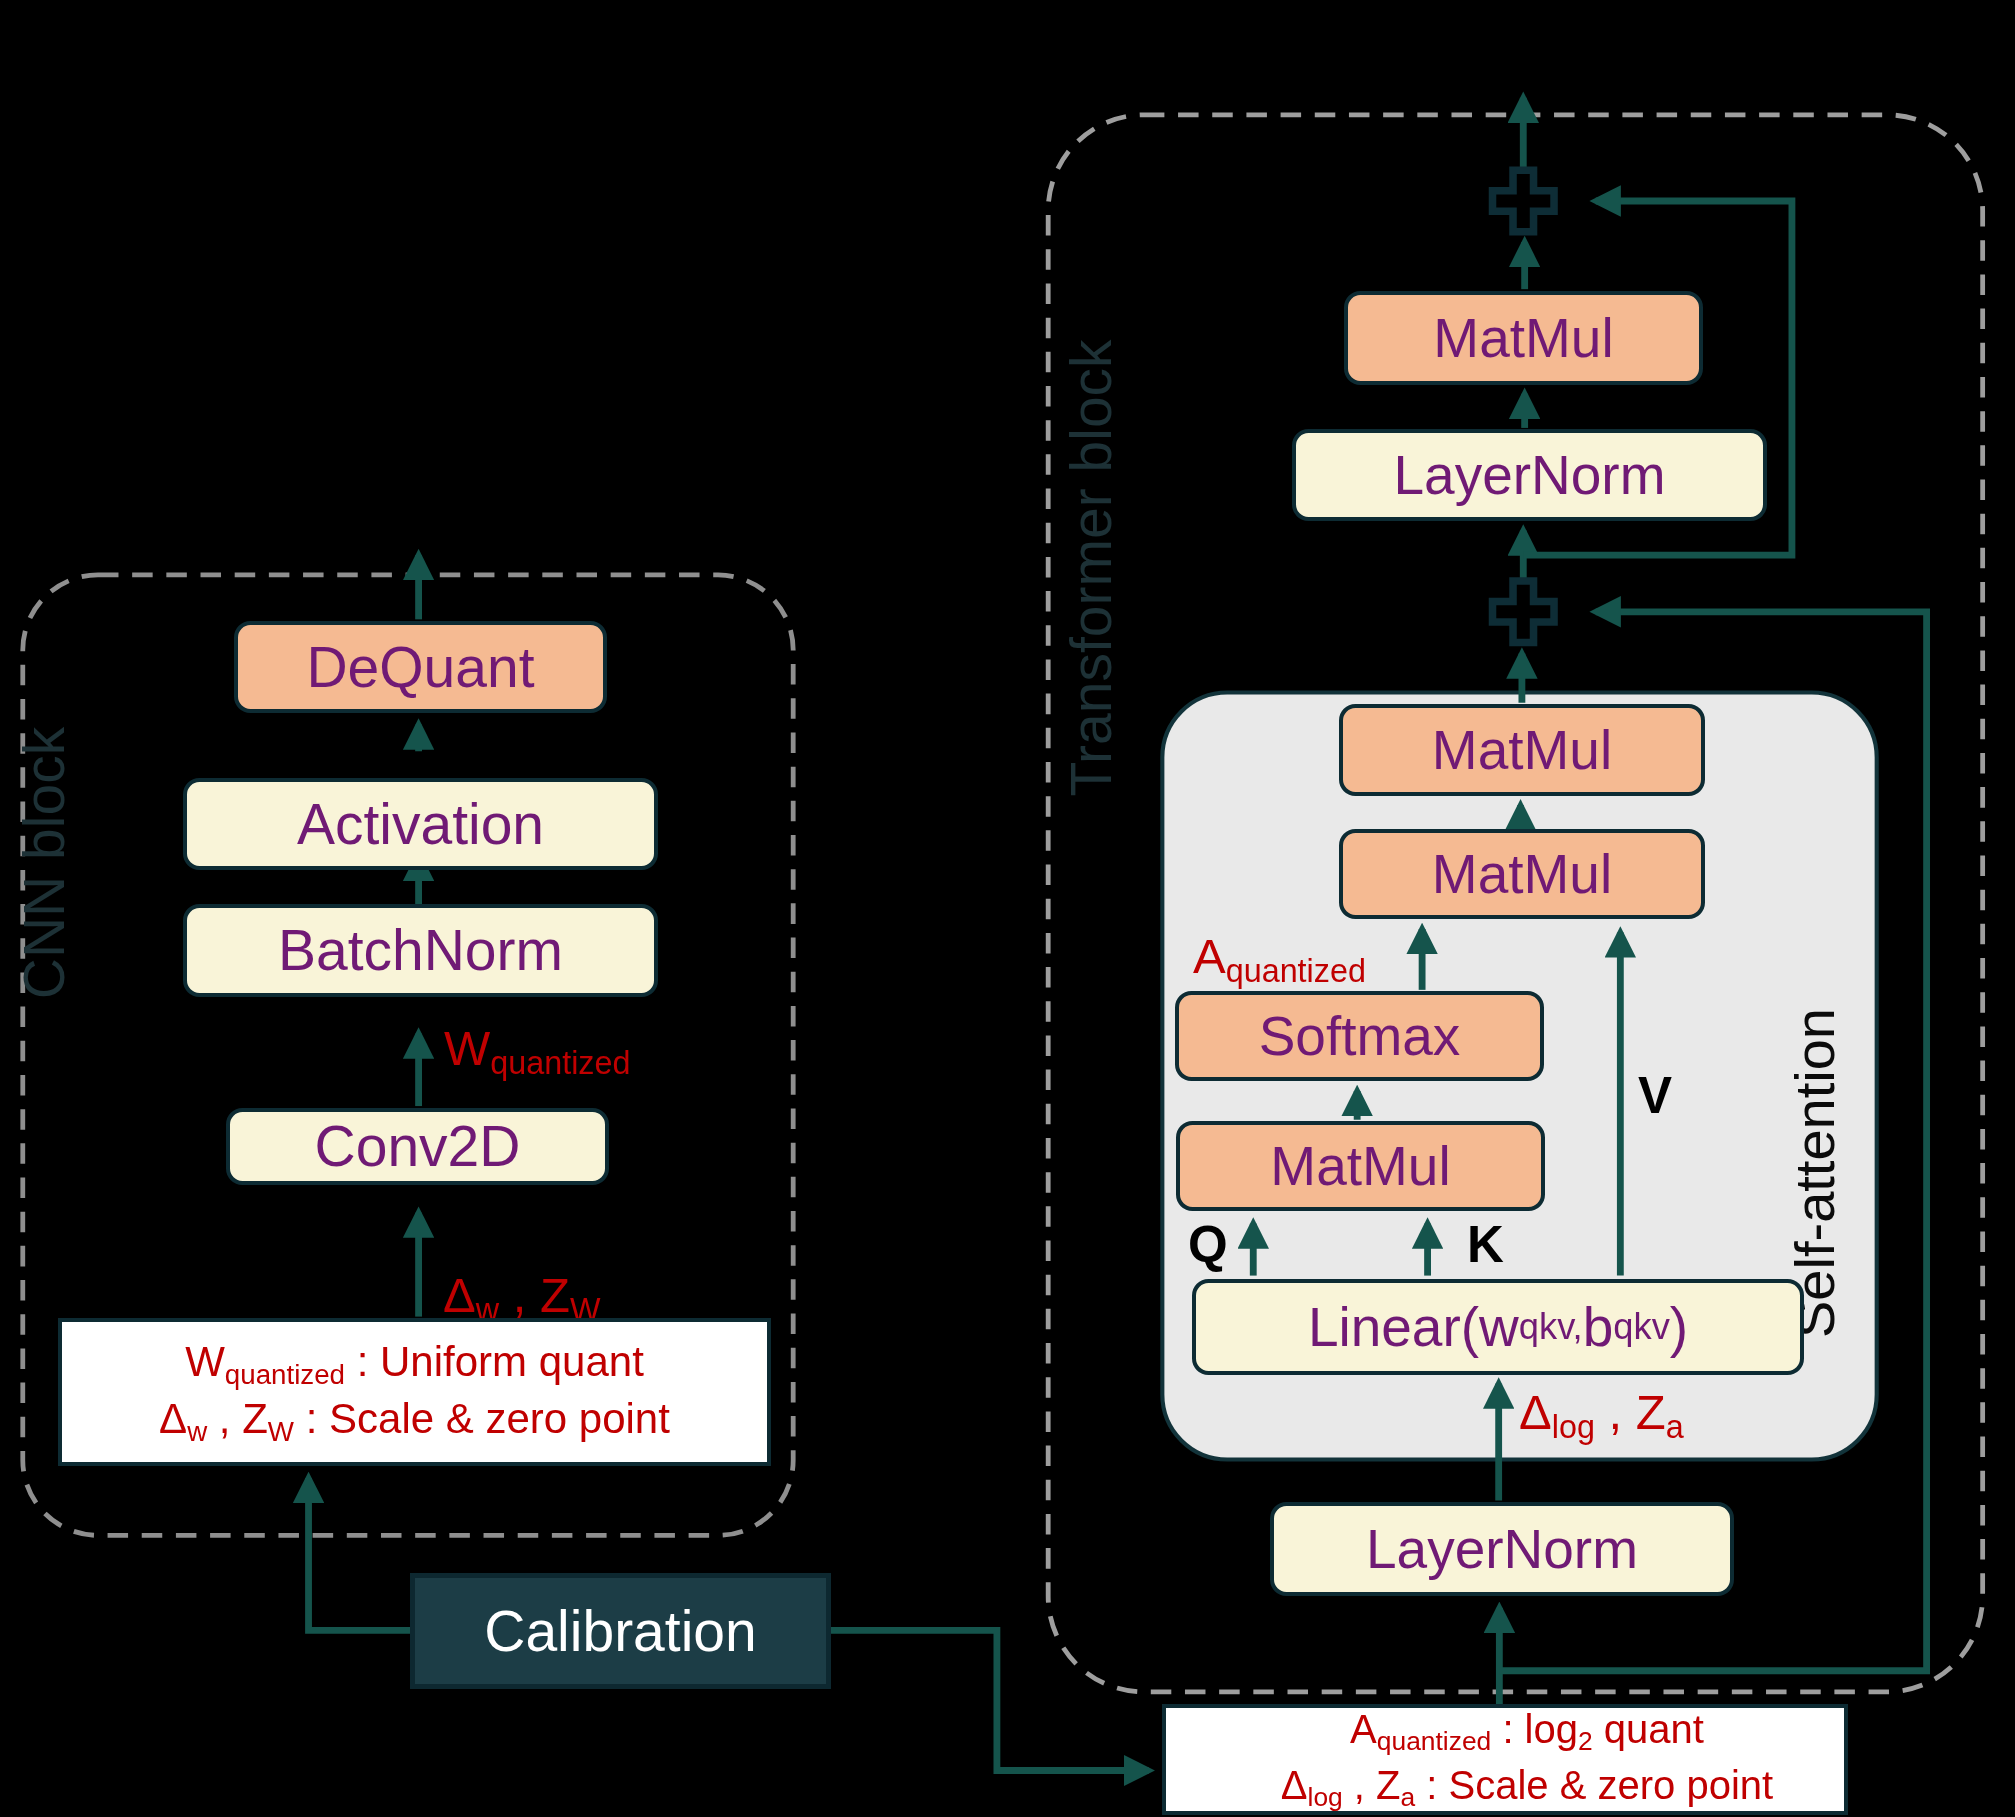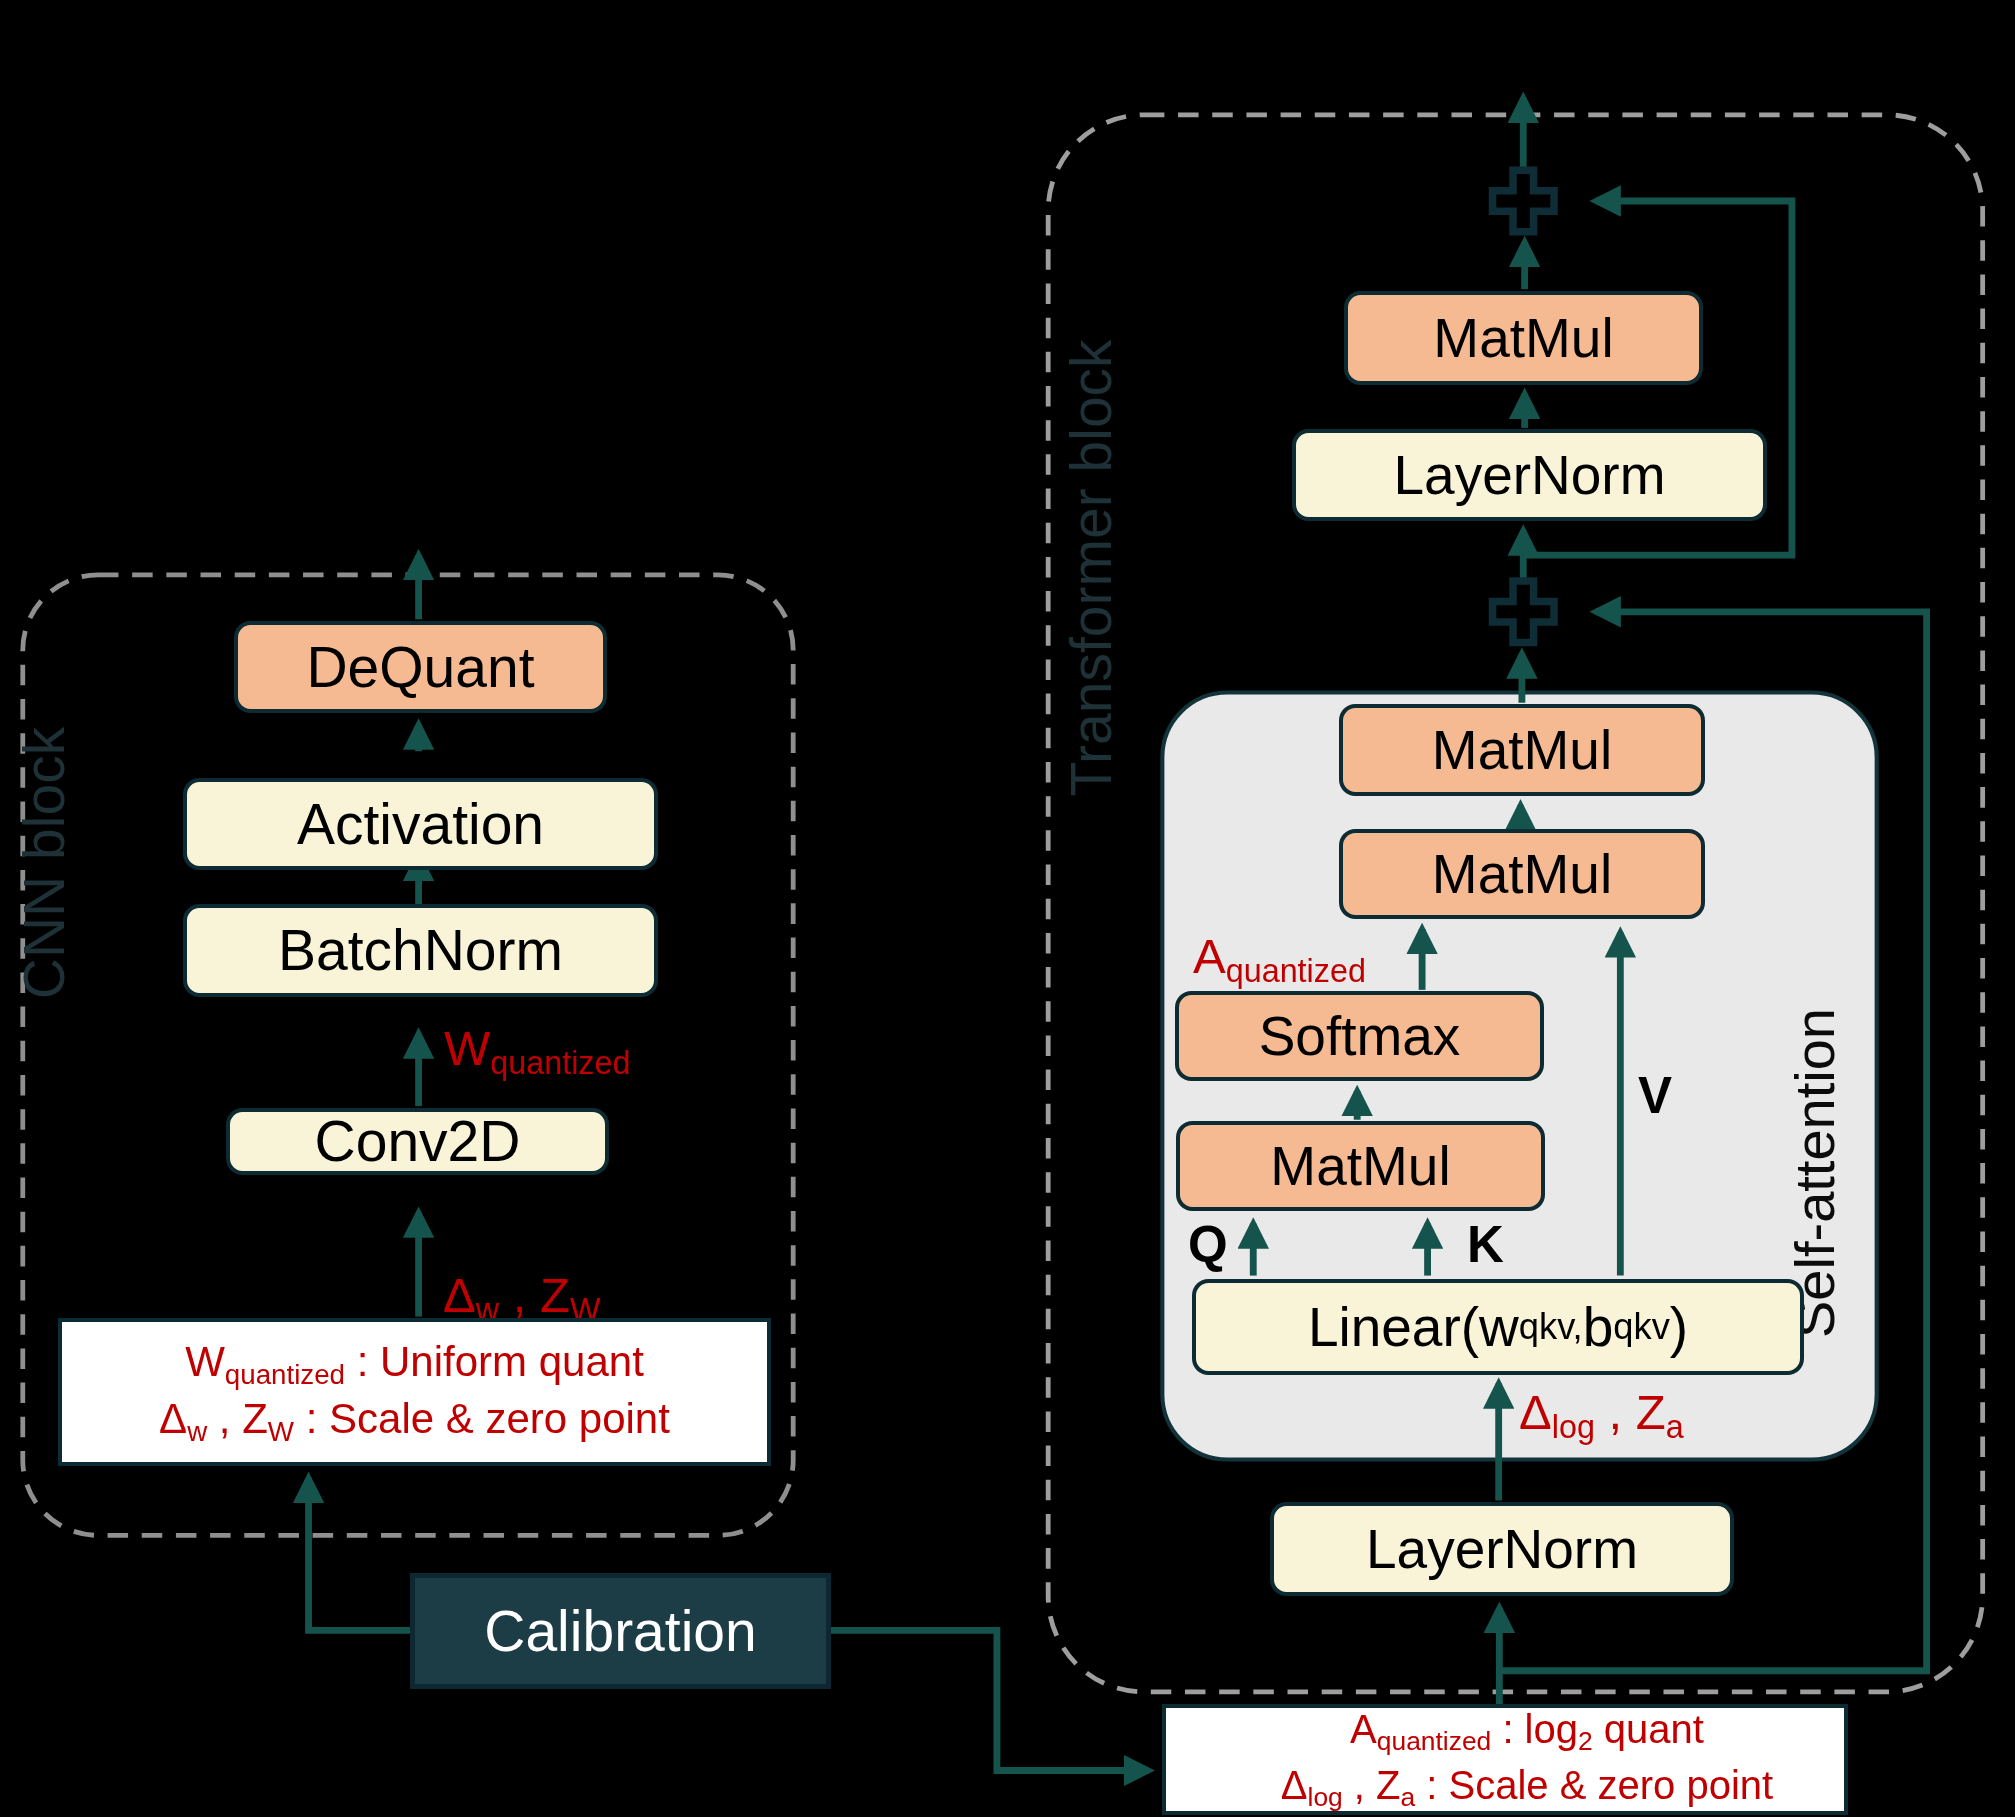"MatMul" .node { color: #000000 -> #701a75 }
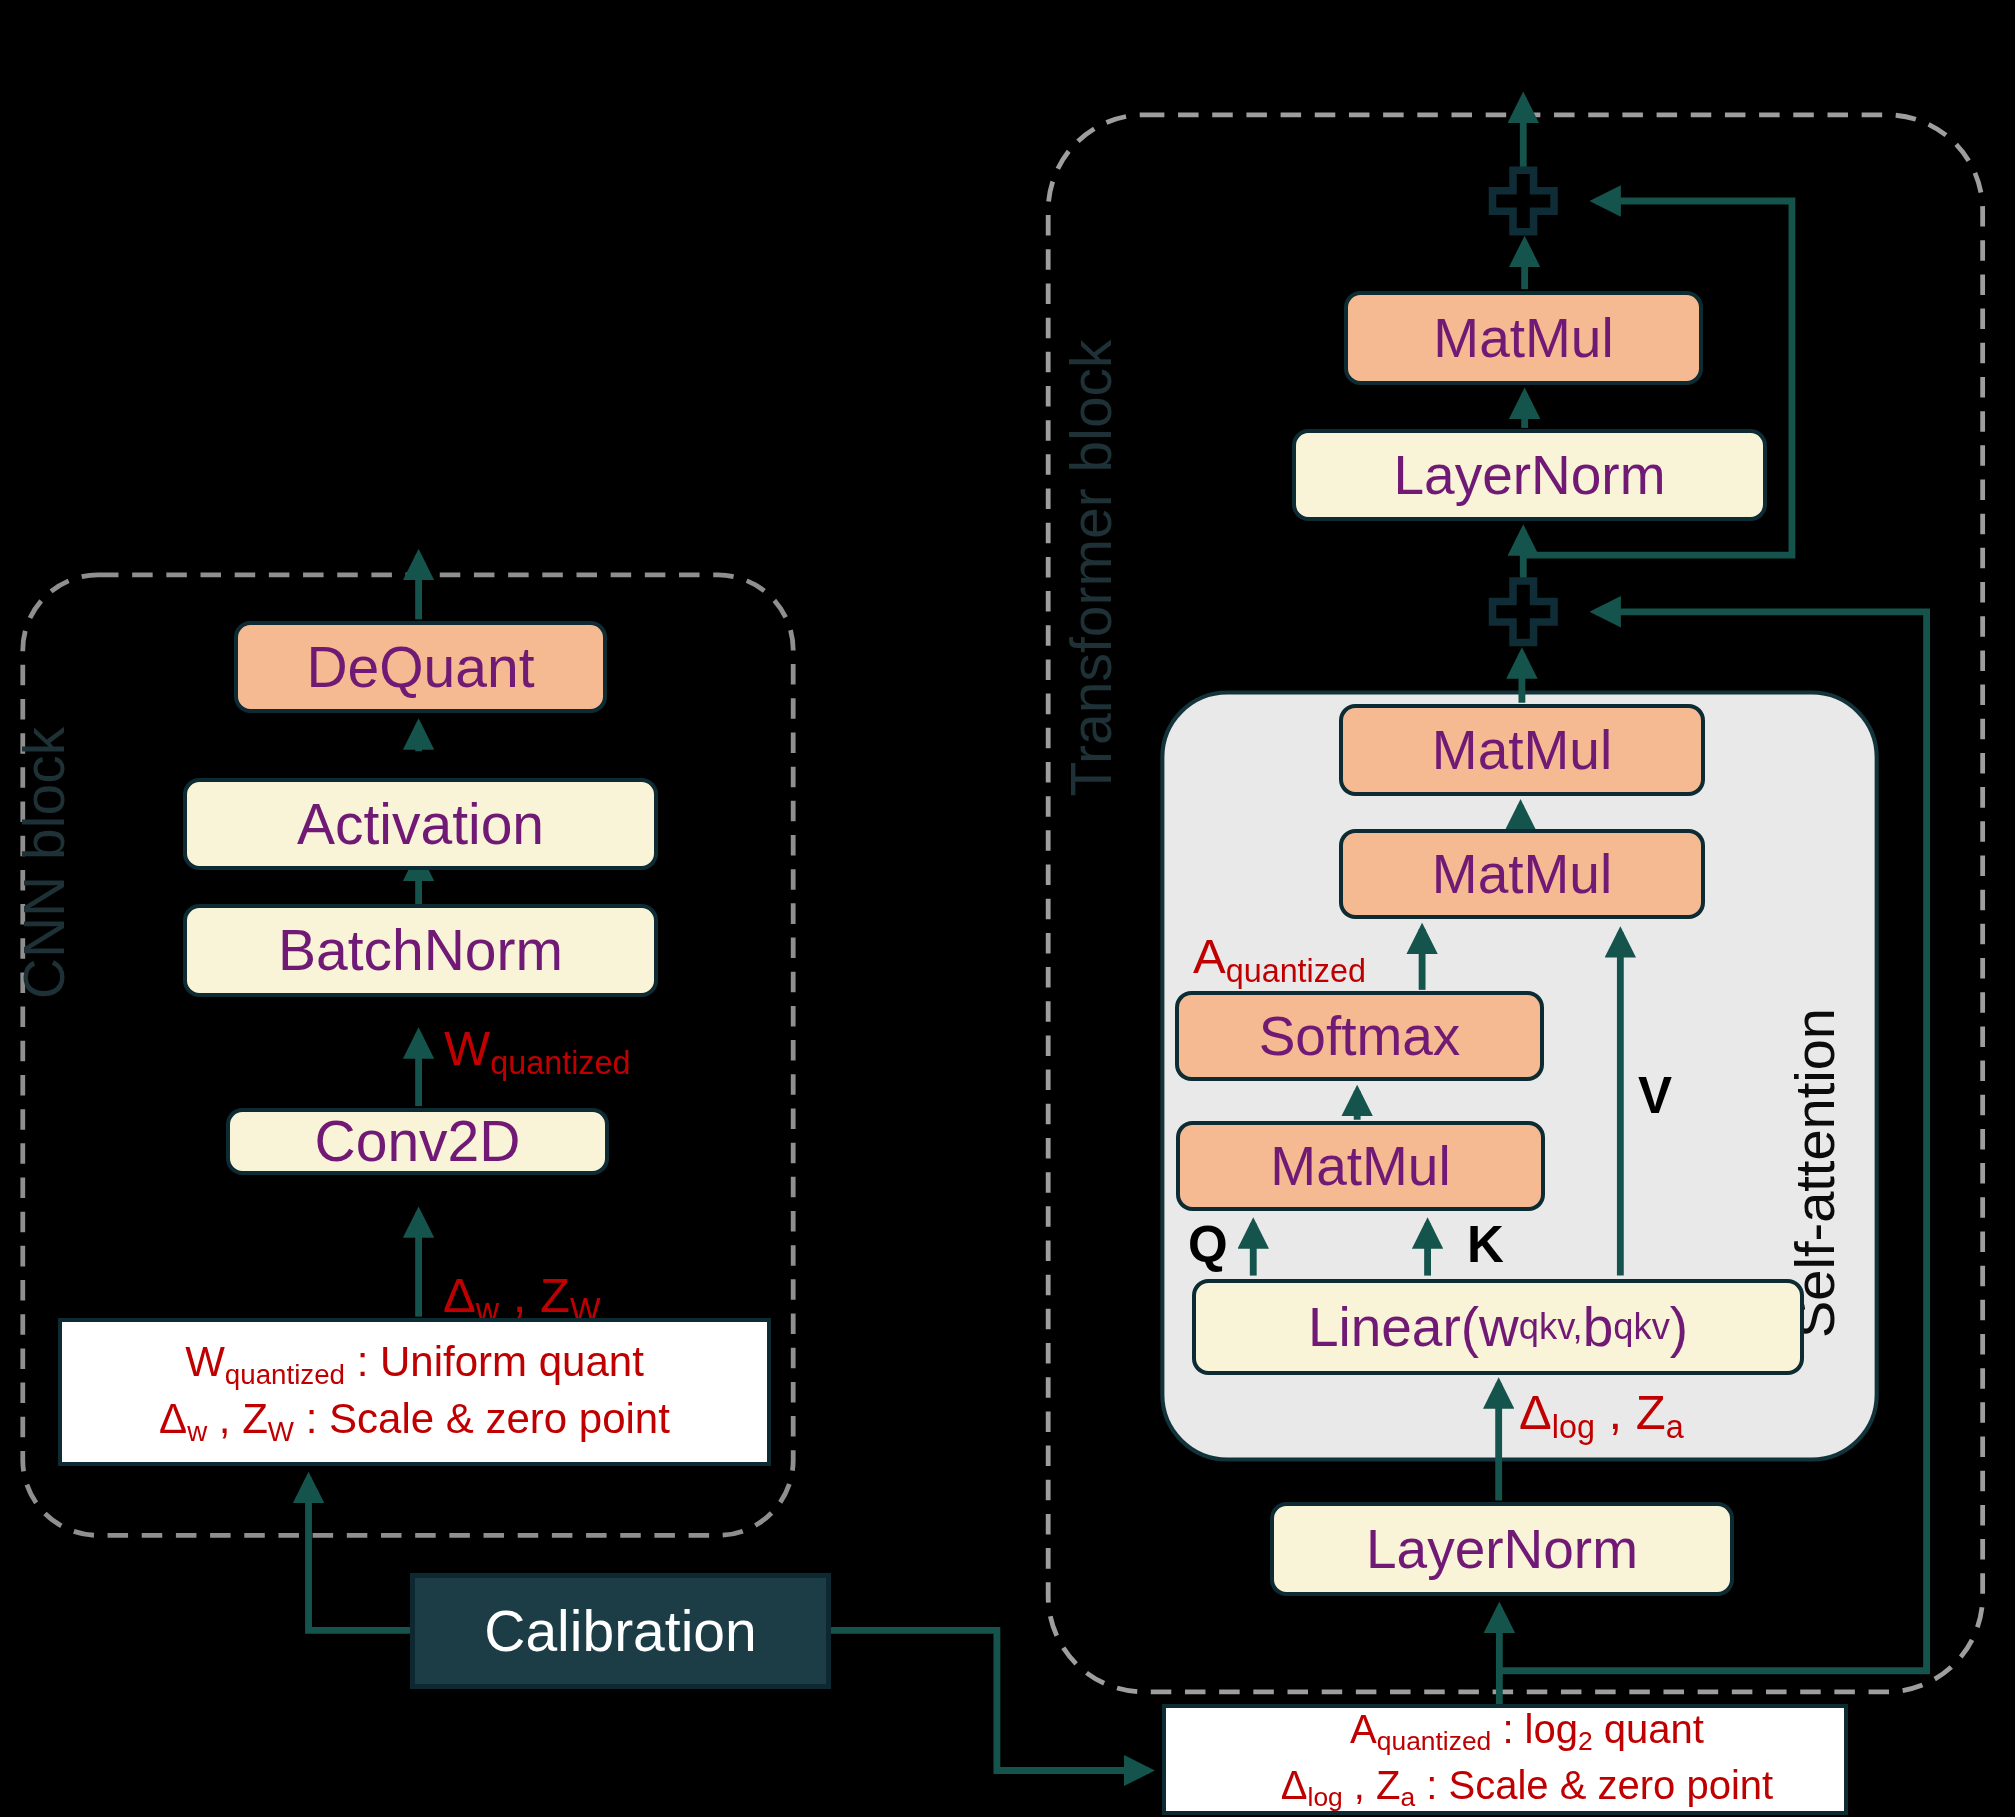"Conv2D" div.node { height: 67px -> 77px }
